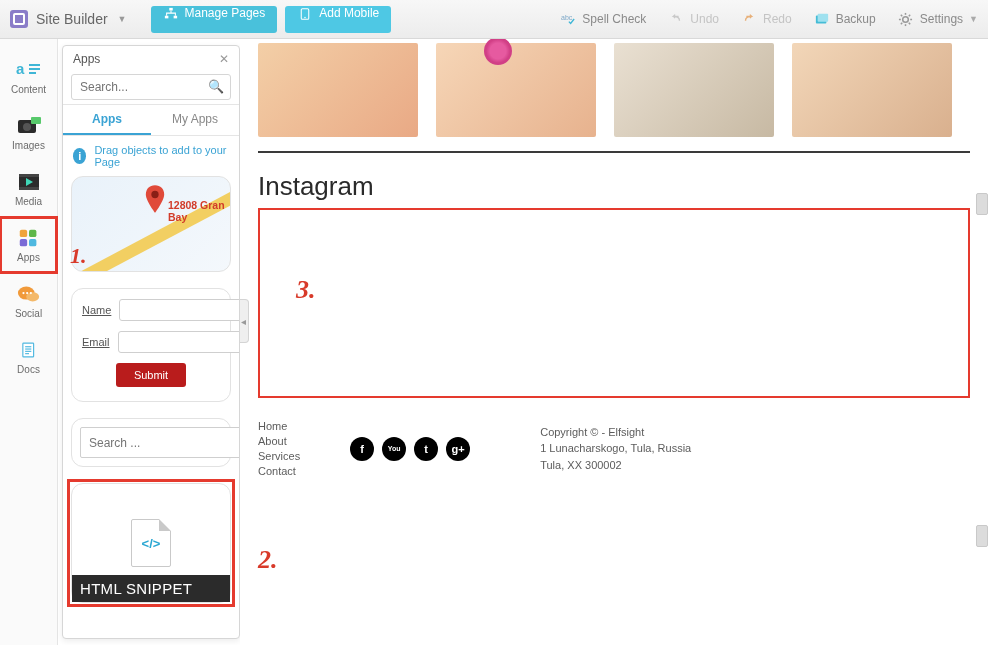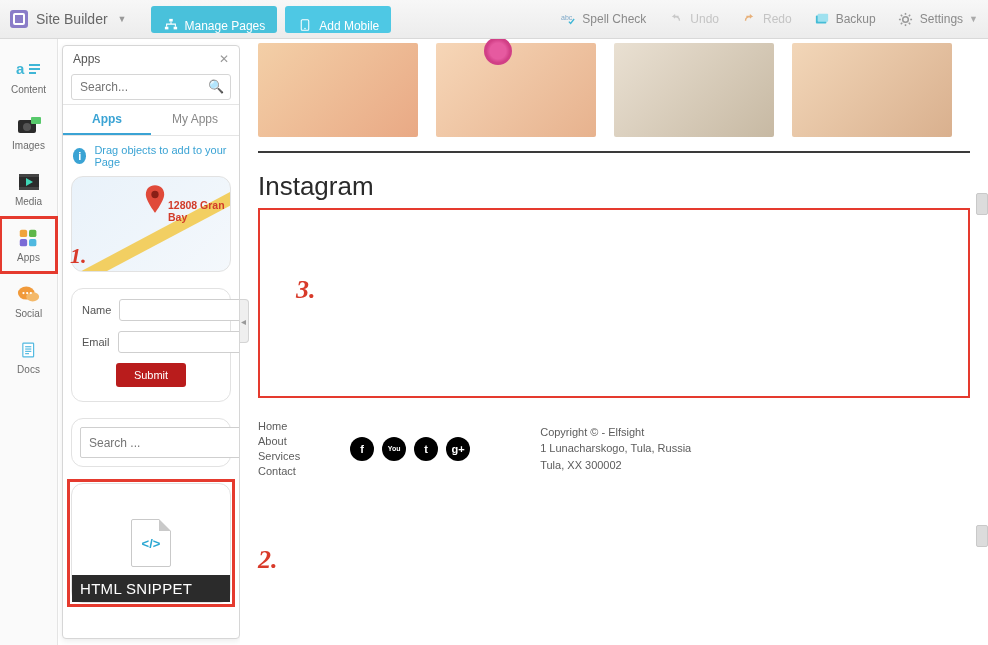"Manage Pages" .tb-btn { align-items: flex-end -> flex-start }
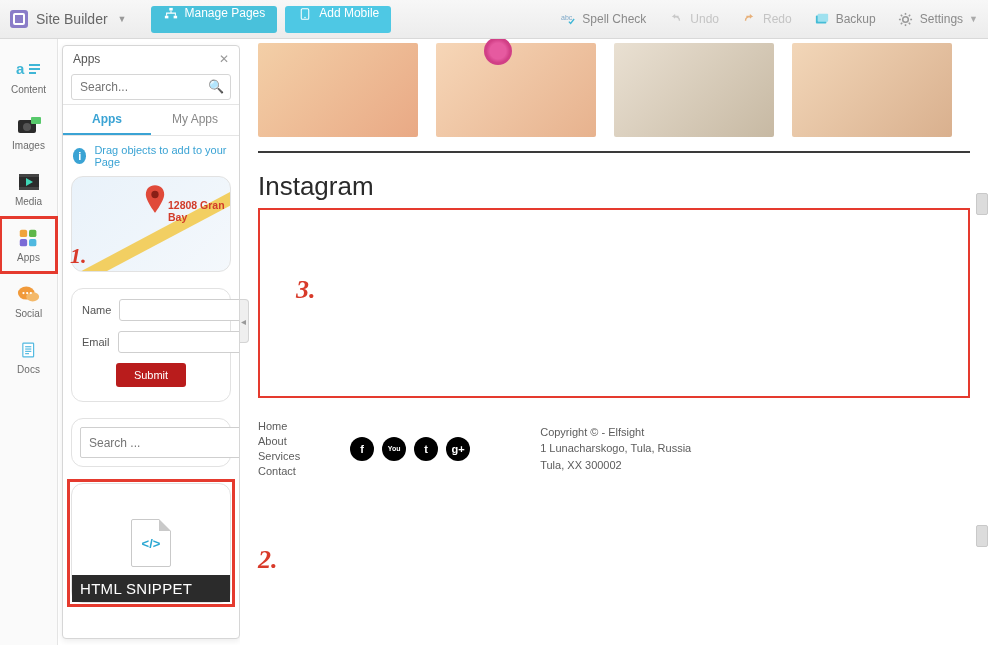"Name" .form-row { text-decoration: none -> underline }
